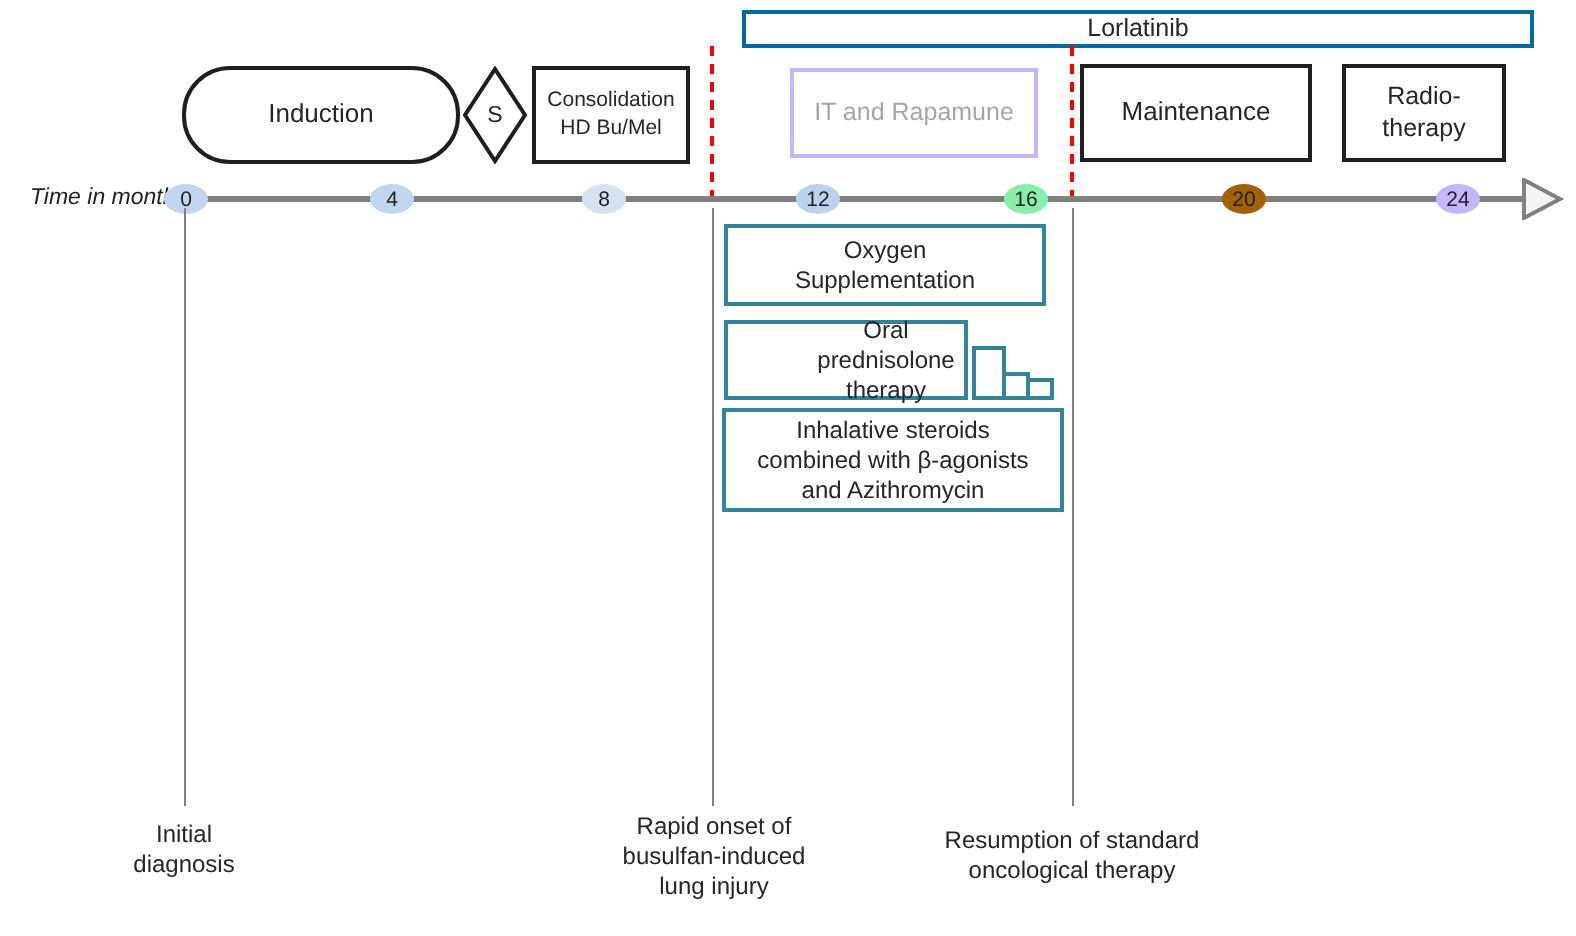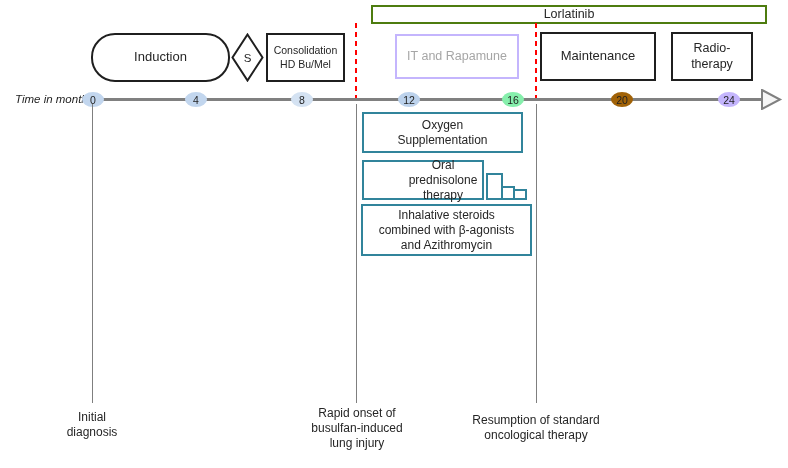"Lorlatinib" .lorlatinib { border: 2px solid #4d7c0f -> 2px solid #0369a1 }
